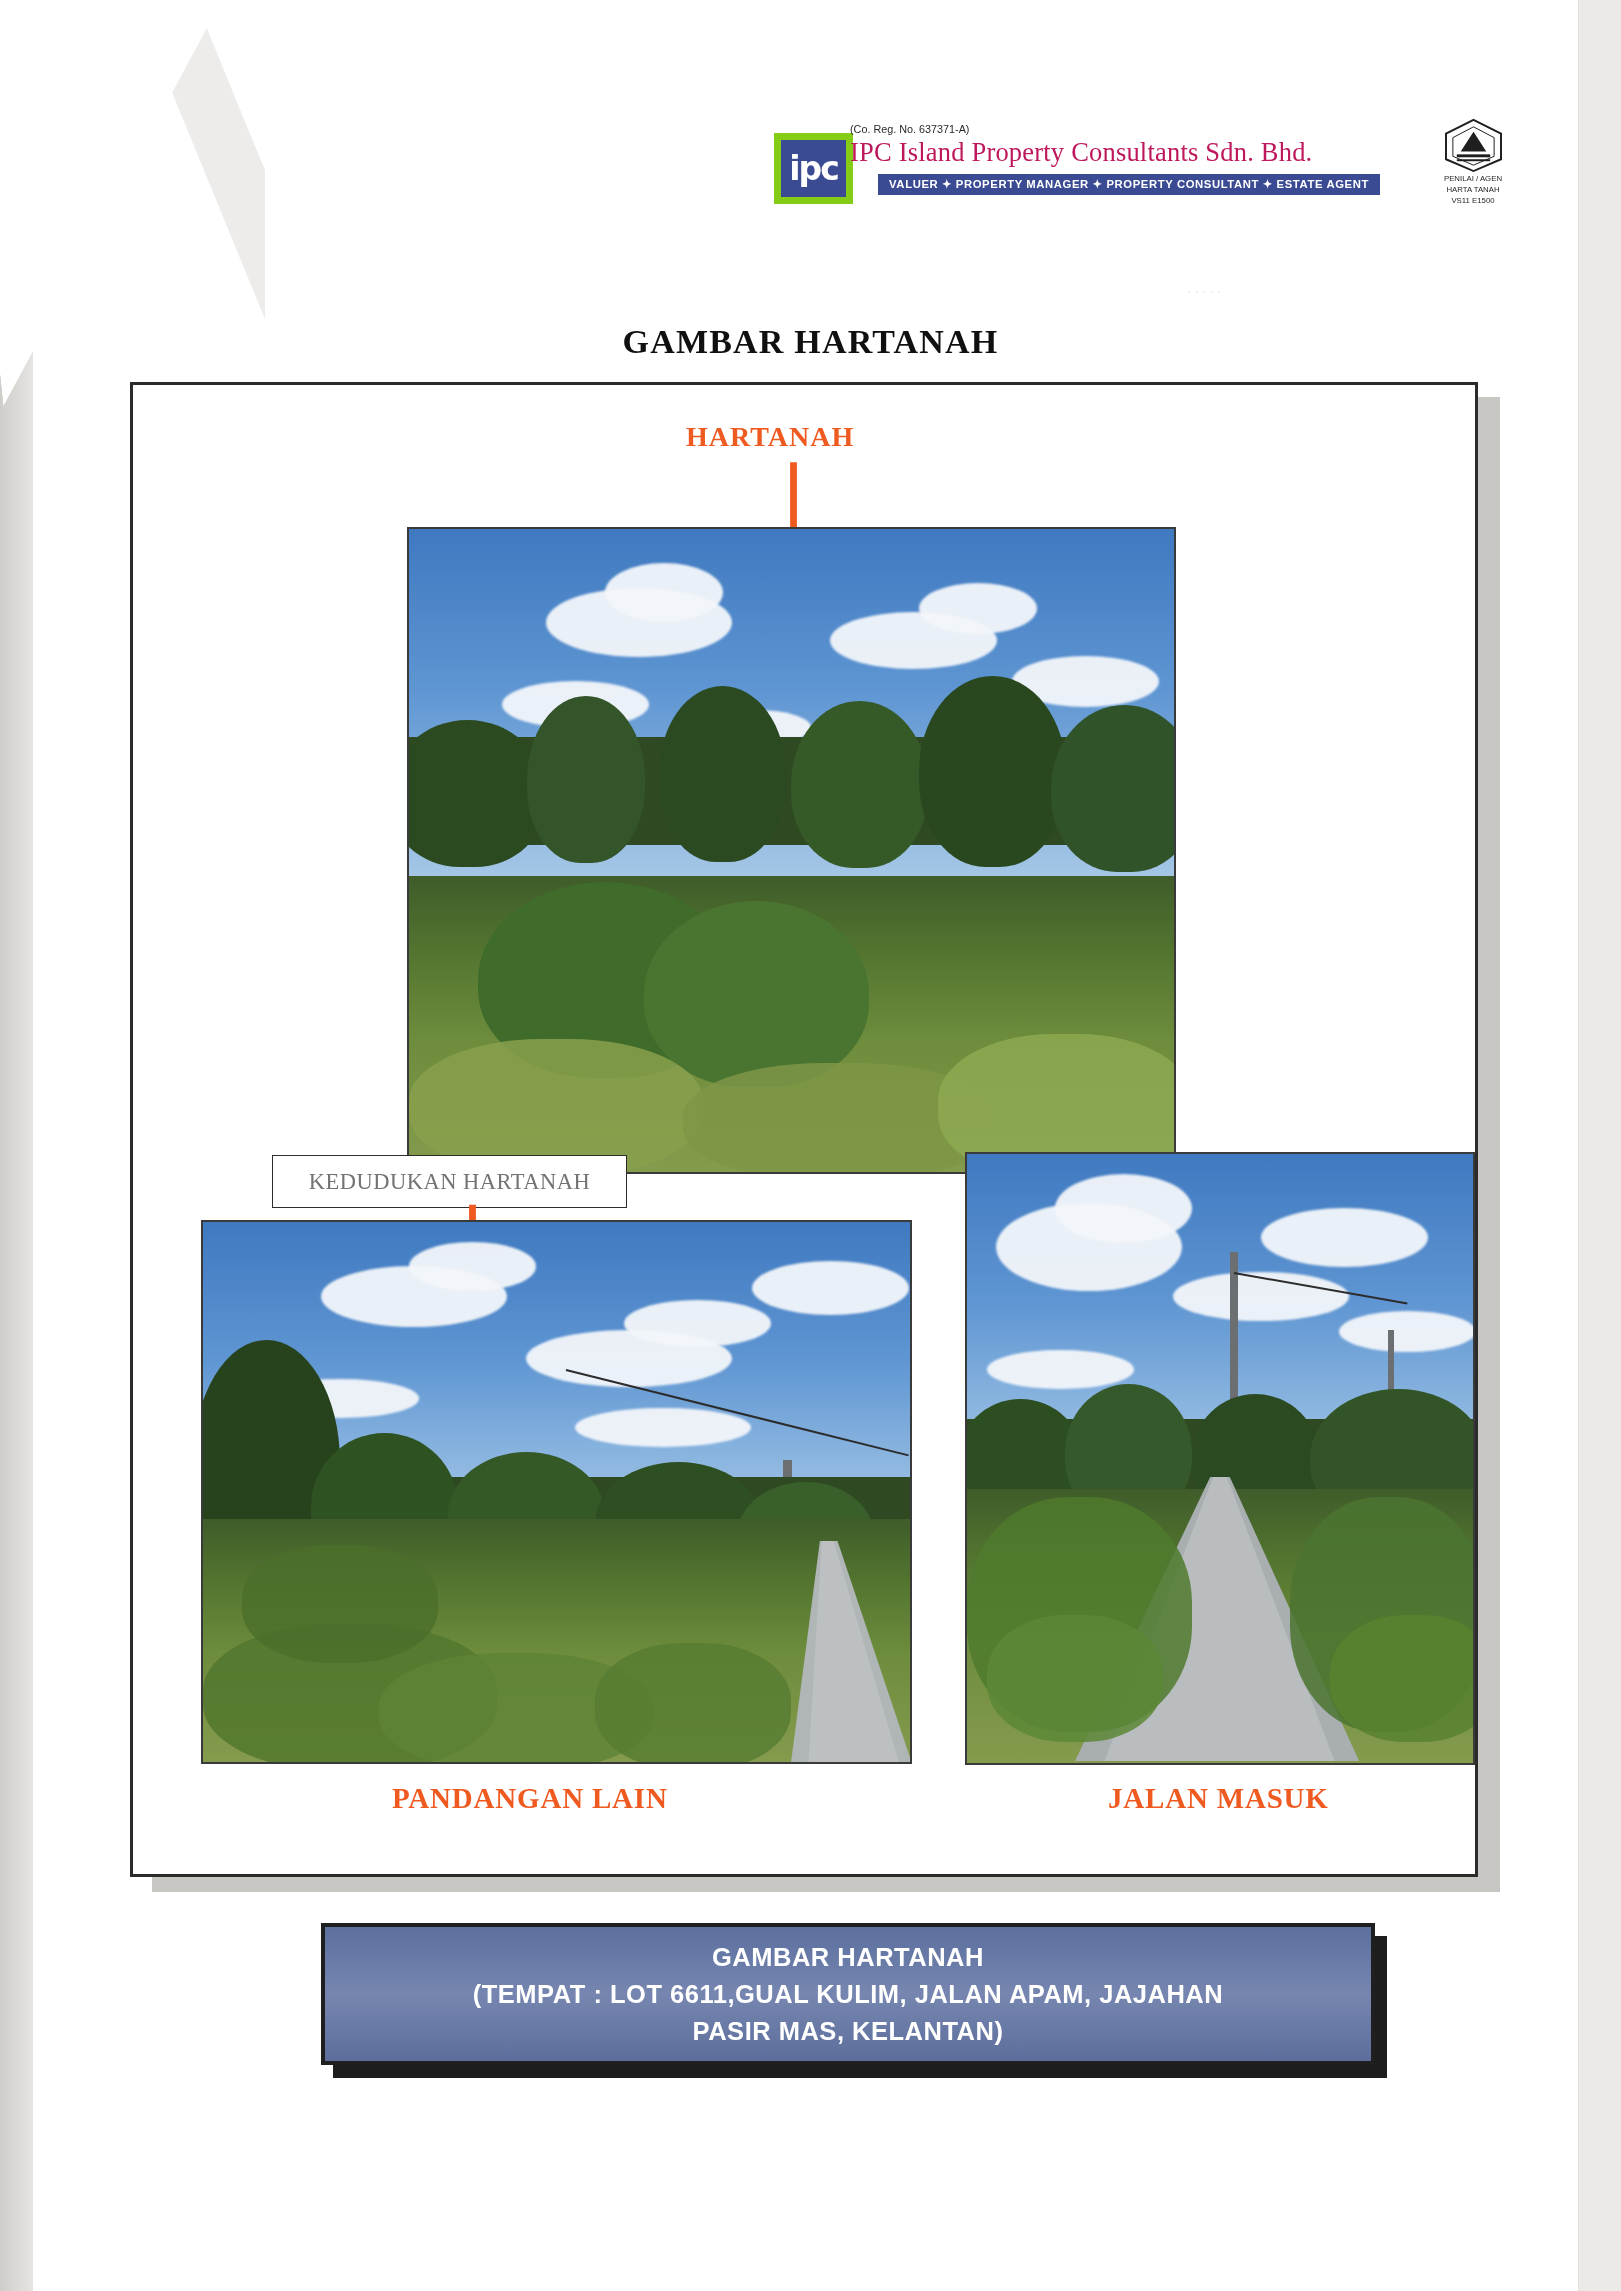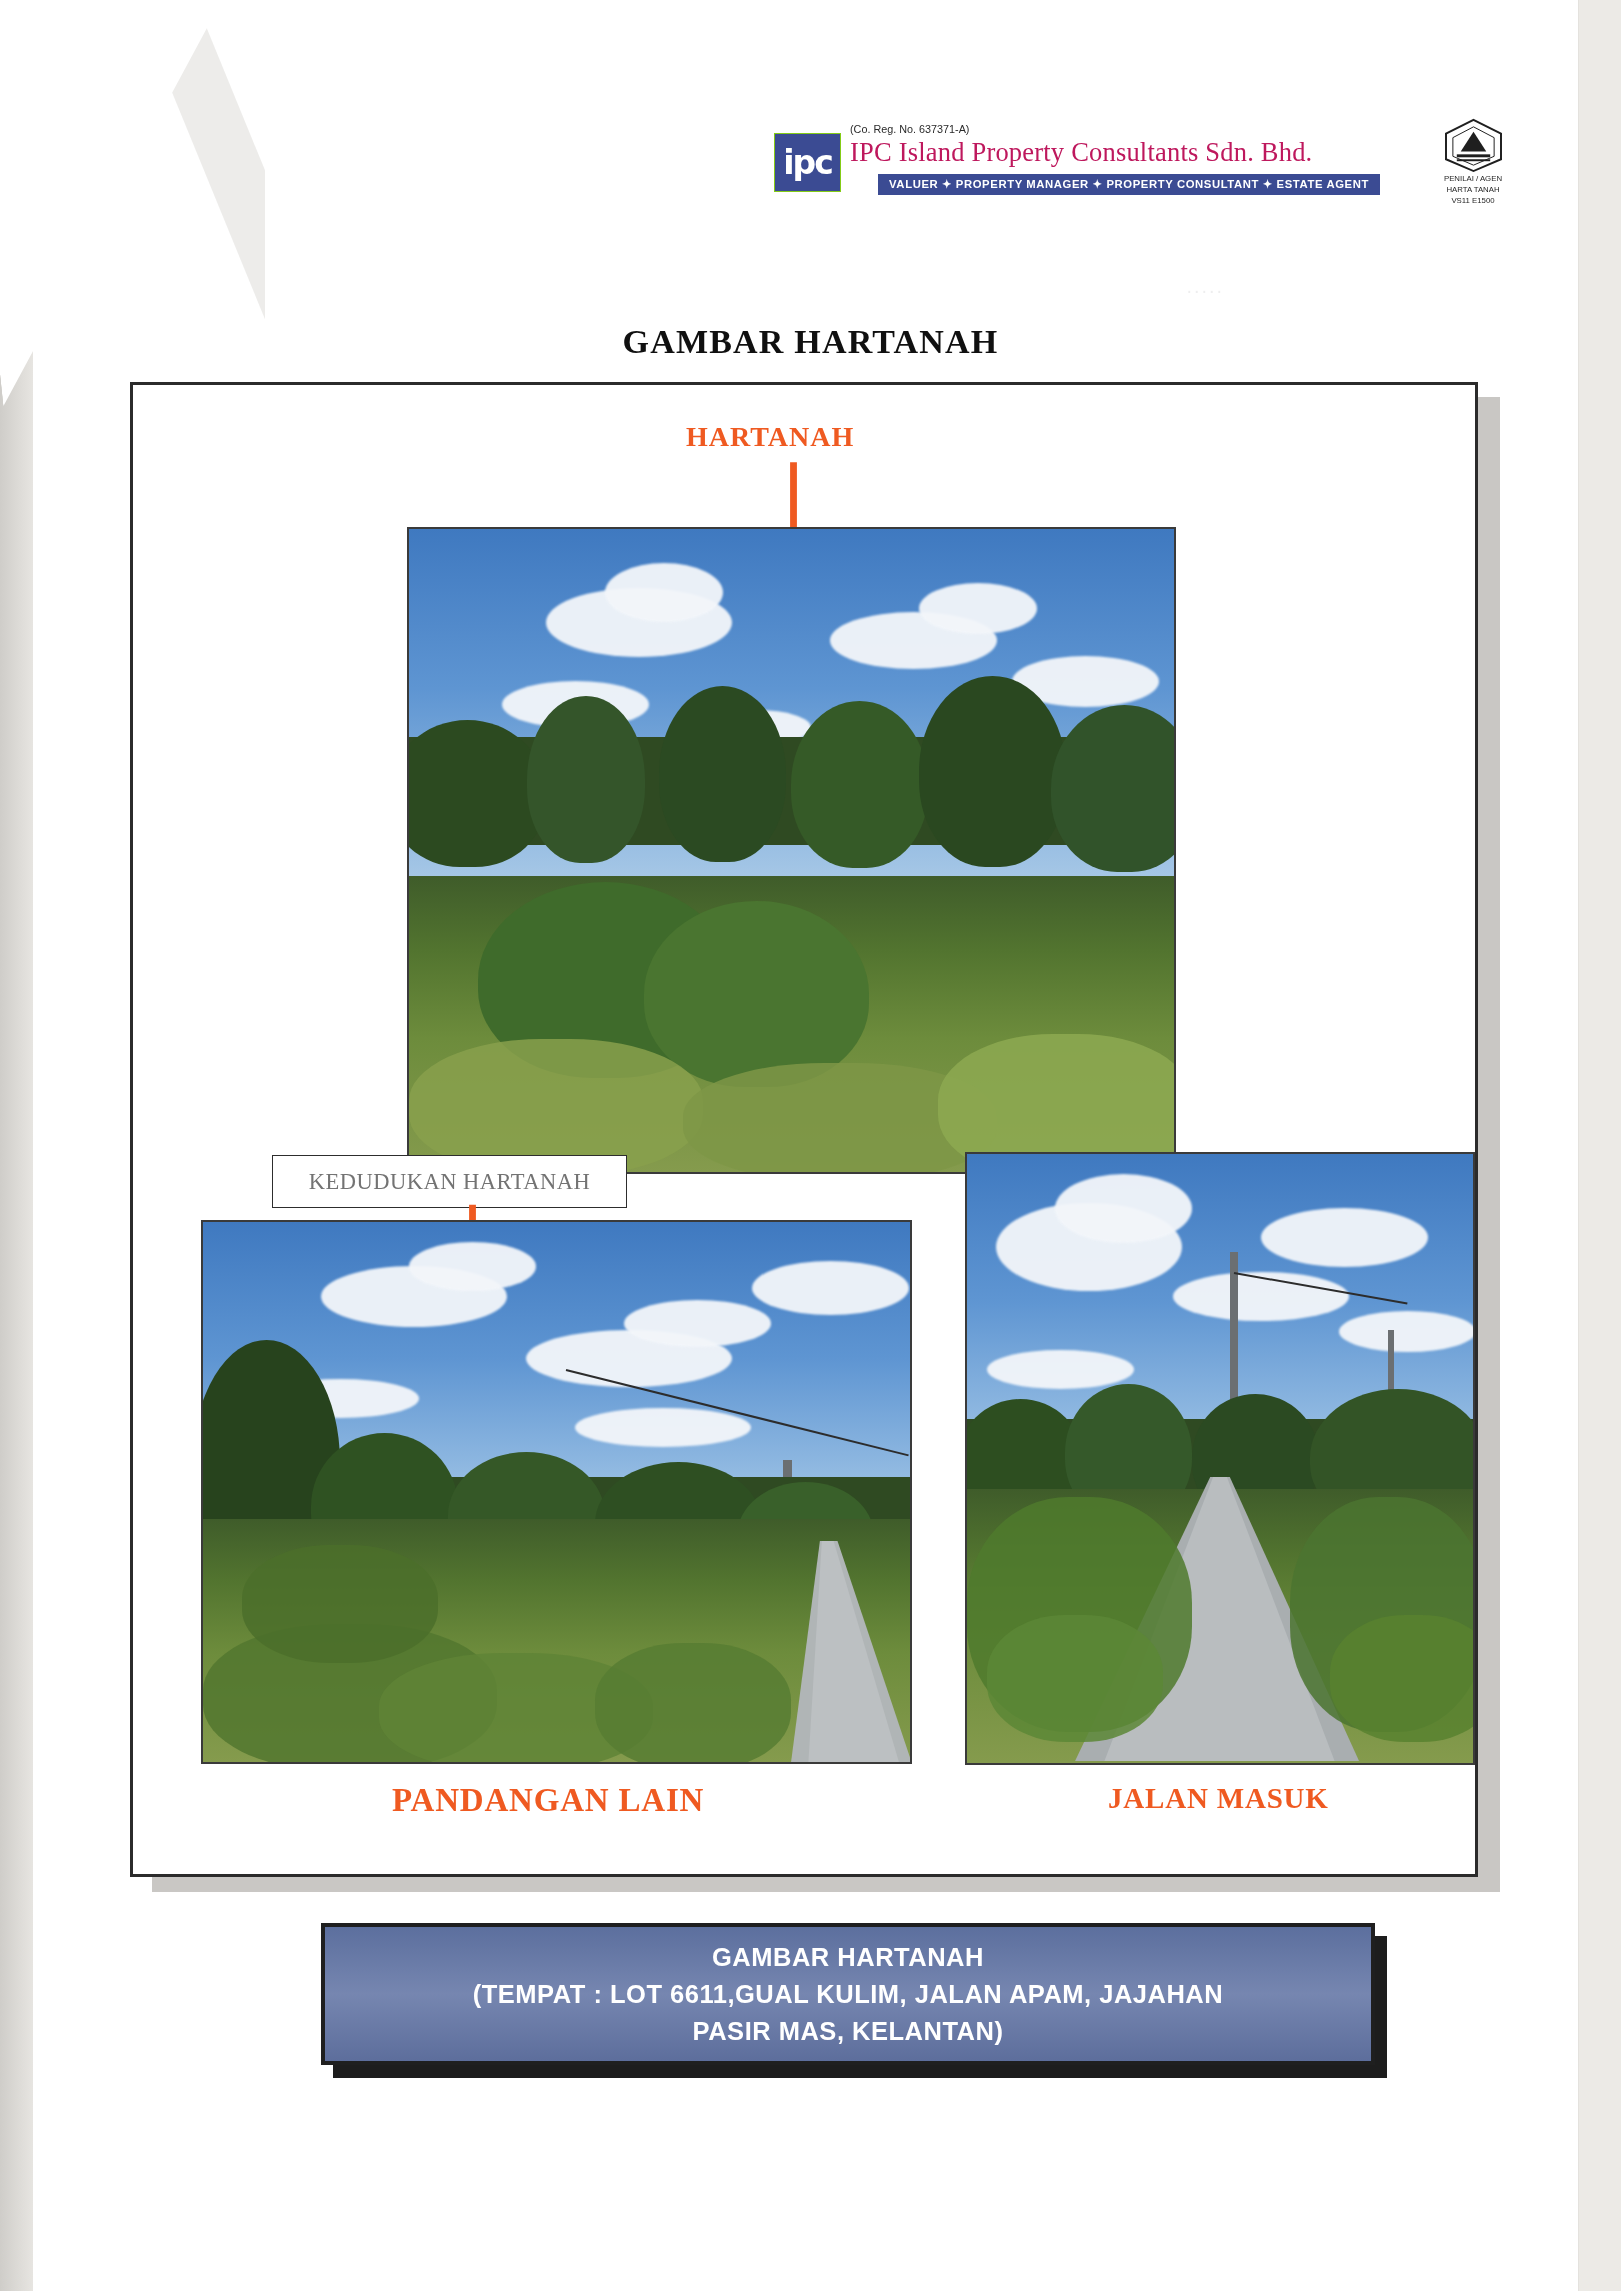"ipc" .lh-logo { border: 1px solid #84cc16 -> 7px solid #84cc16 }
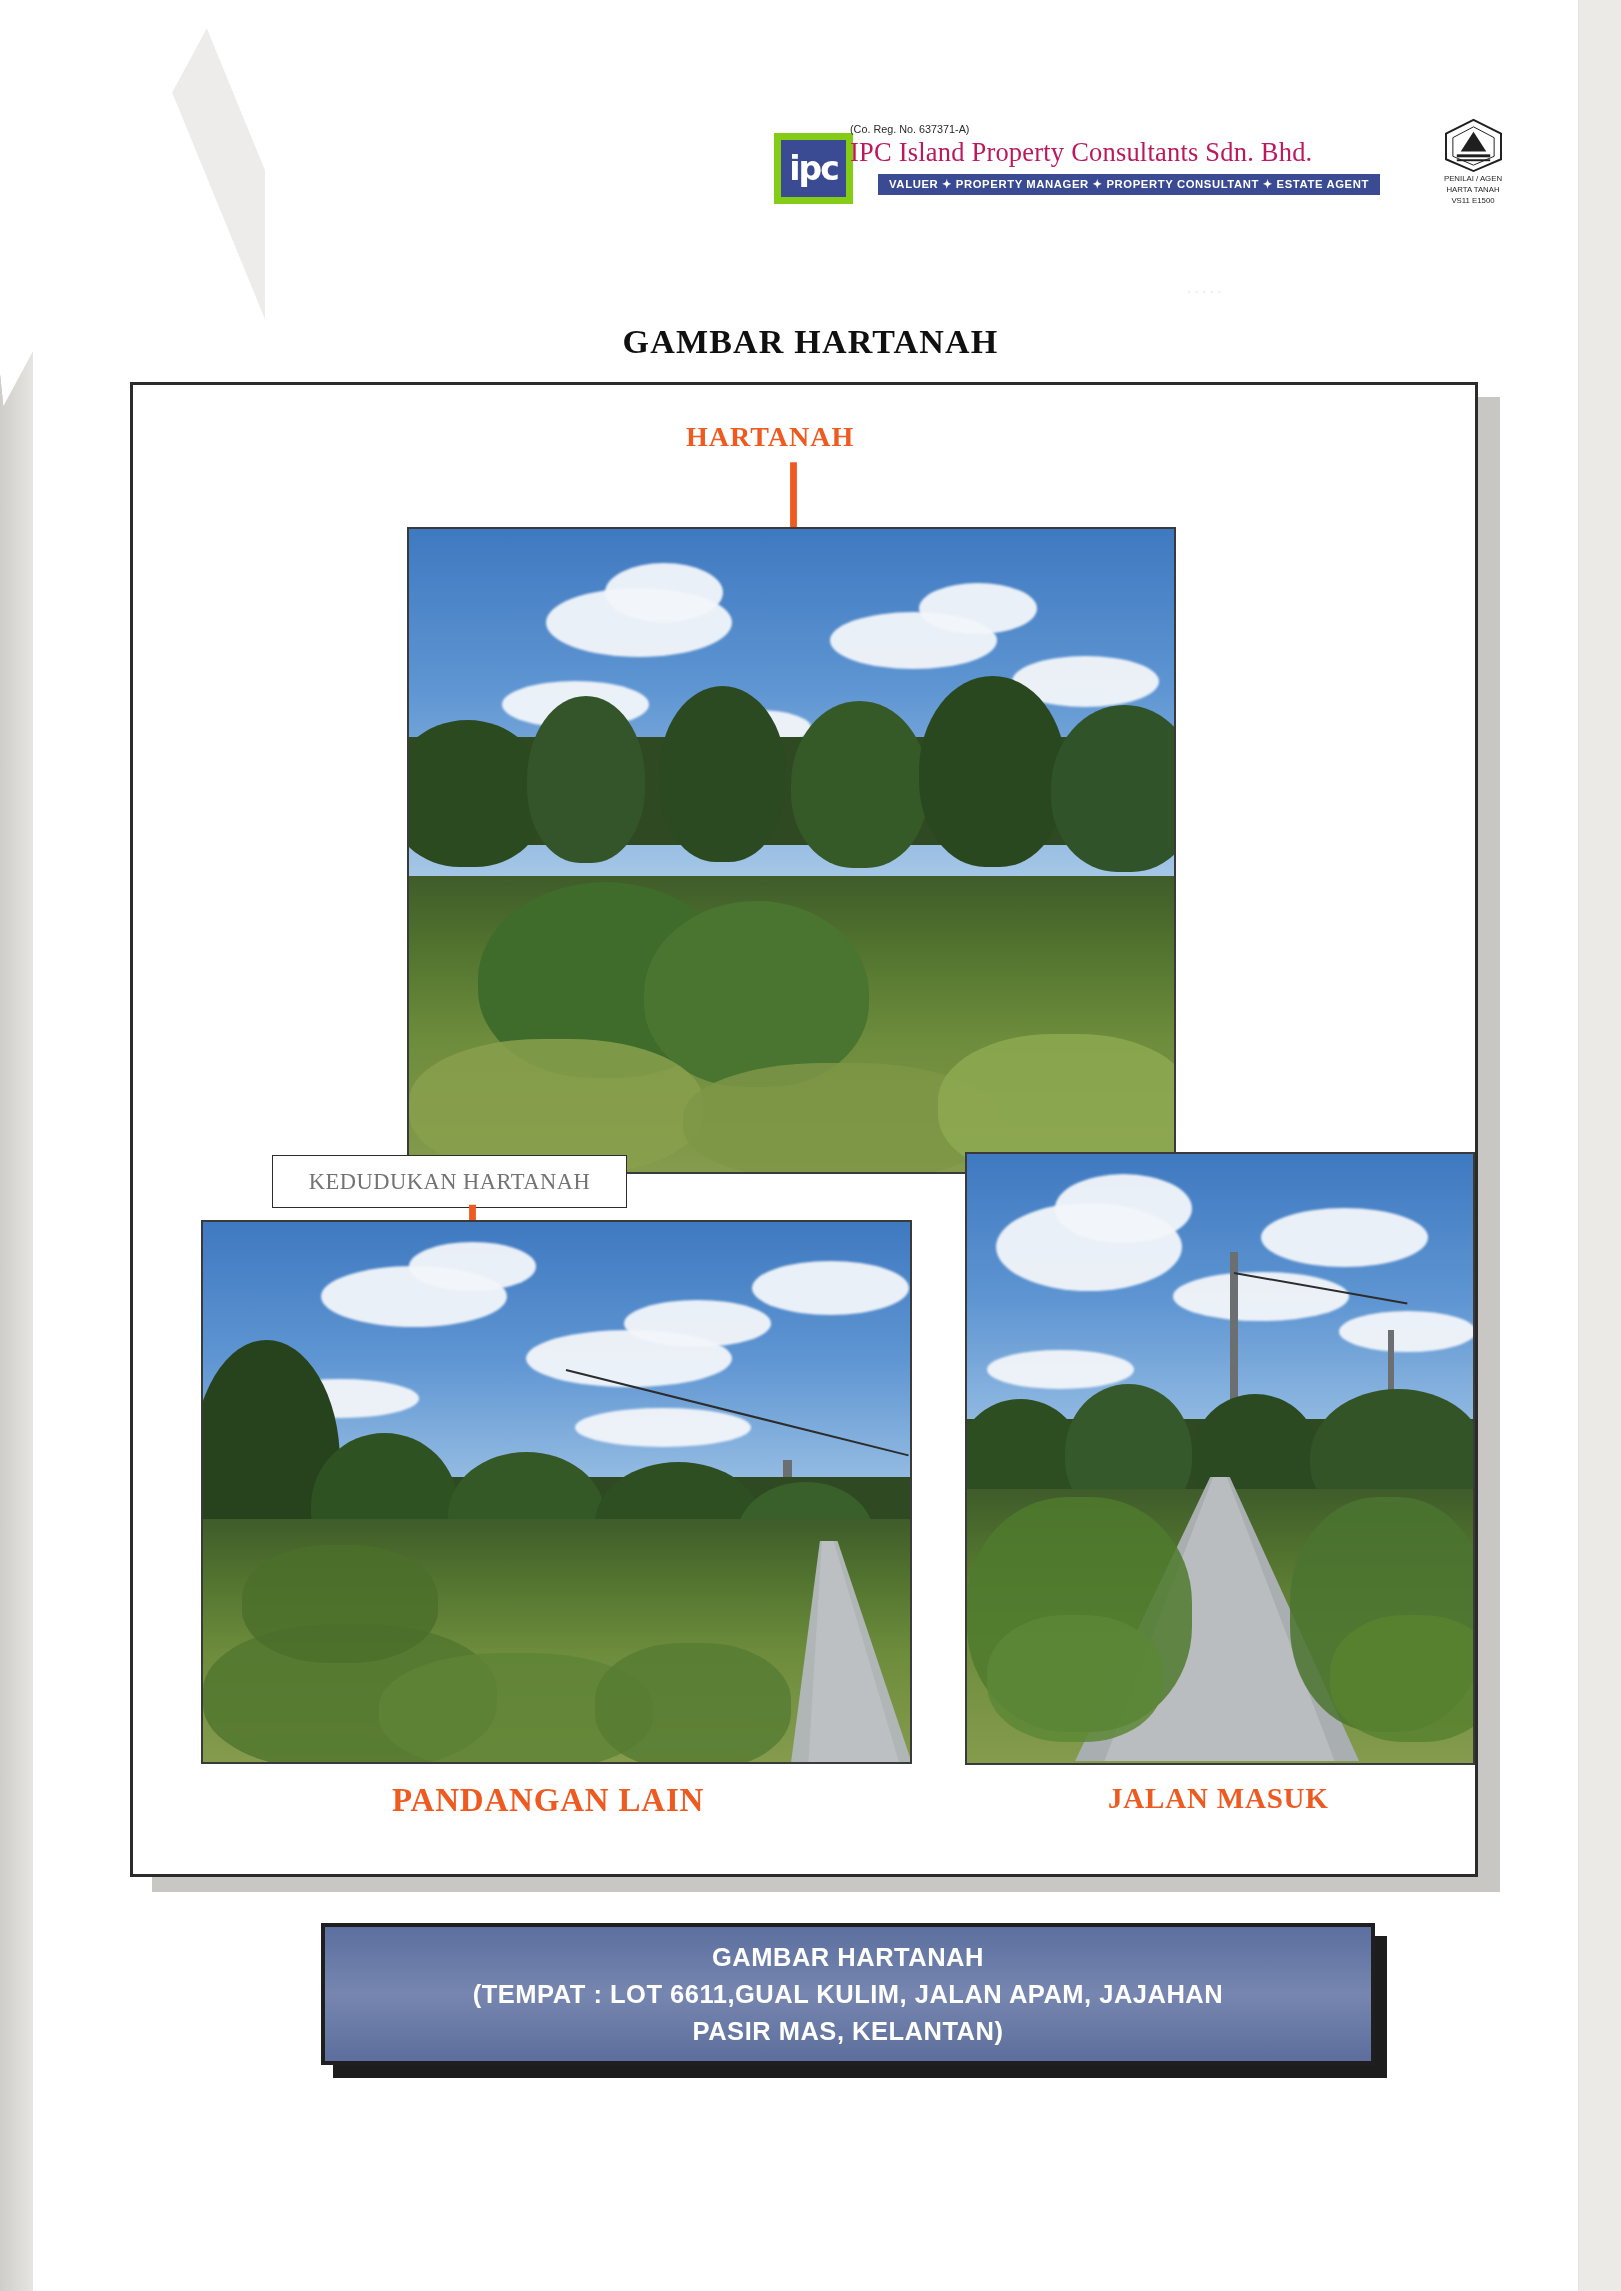"PANDANGAN LAIN" .cap-pandangan { font-size: 33px -> 29px }
